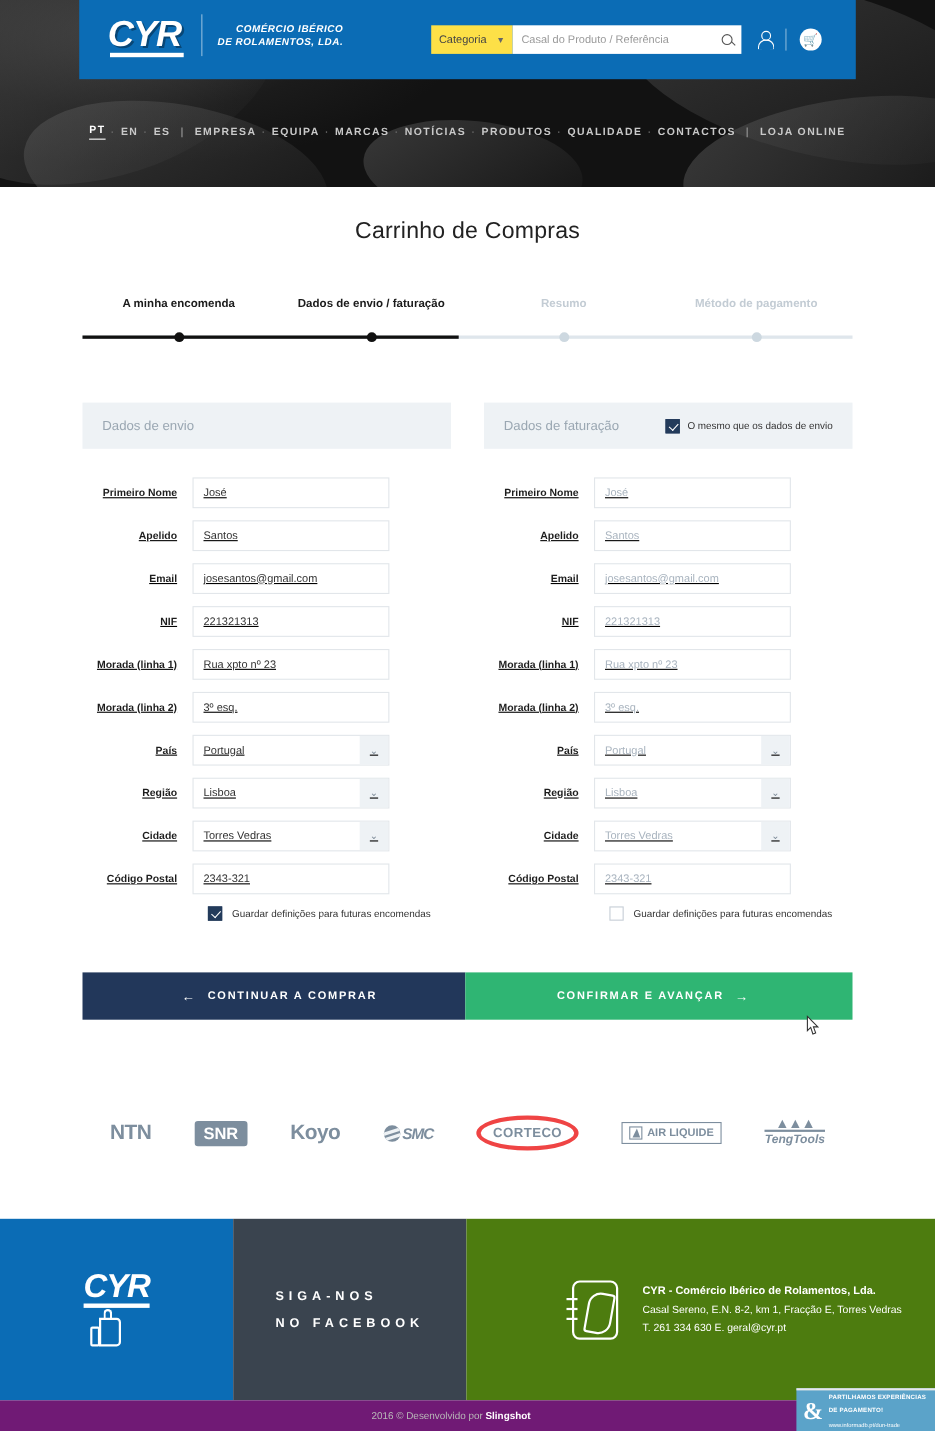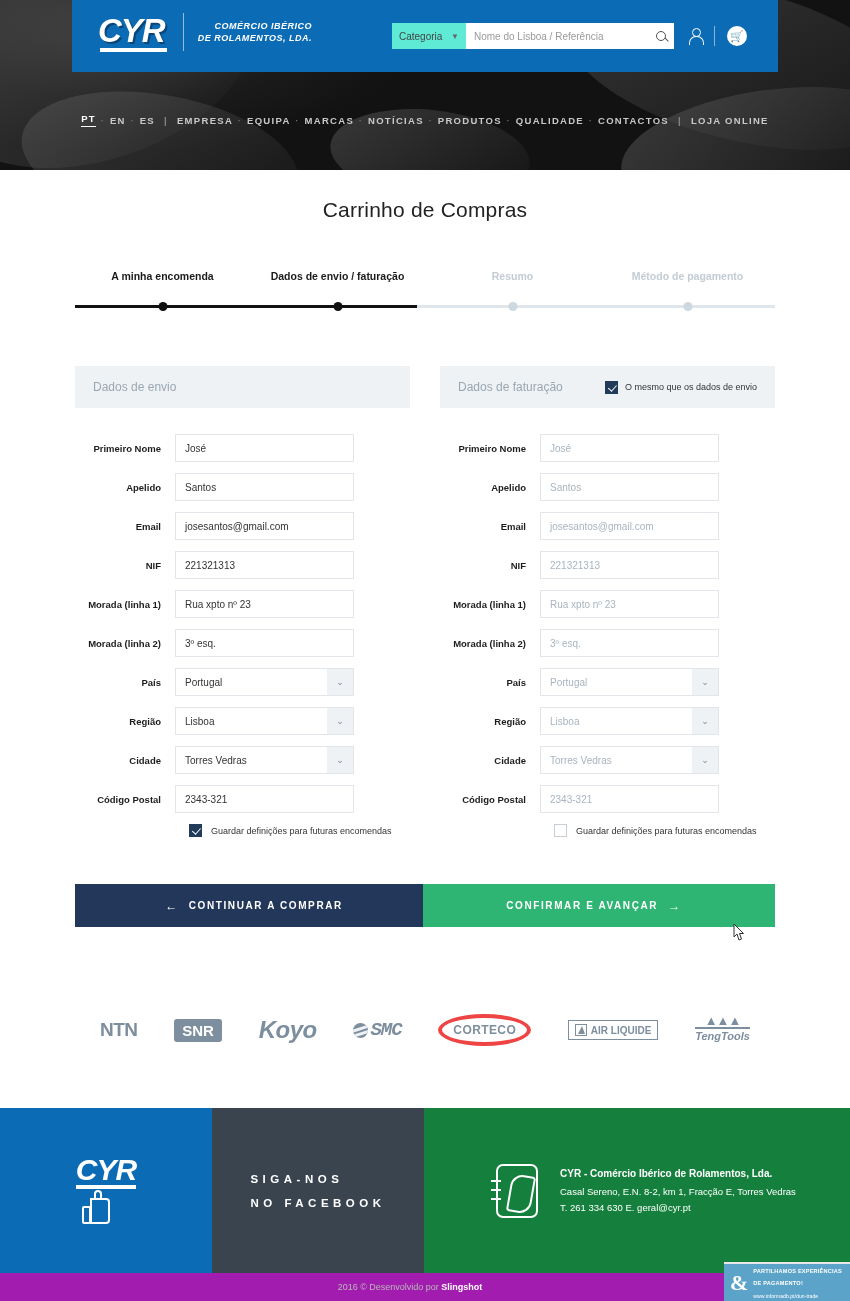"Categoria" .cat-box { background: #5eead4 -> #fde047 }
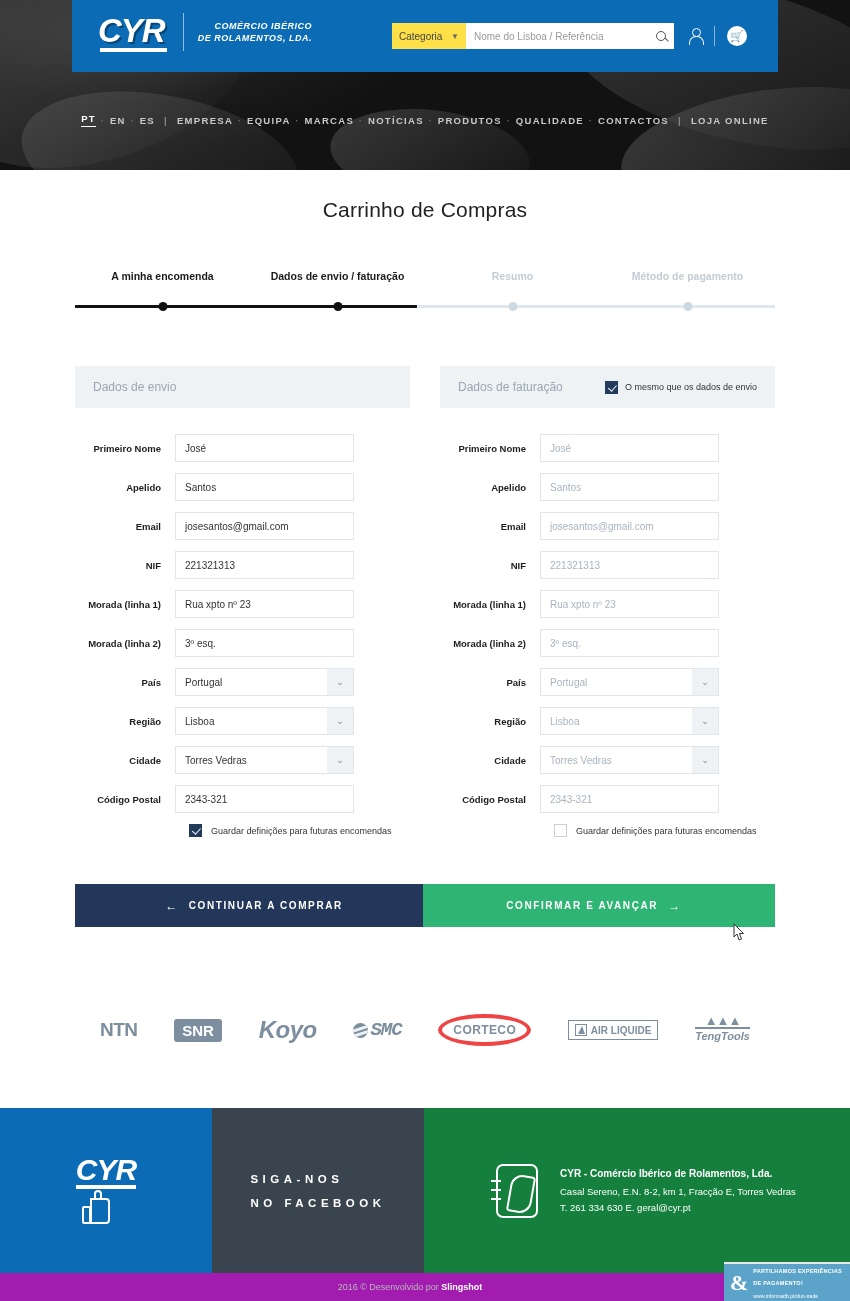"Nome do Lisboa / Referência" span.search-ph { text: Nome do Lisboa -> Casal do Produto }
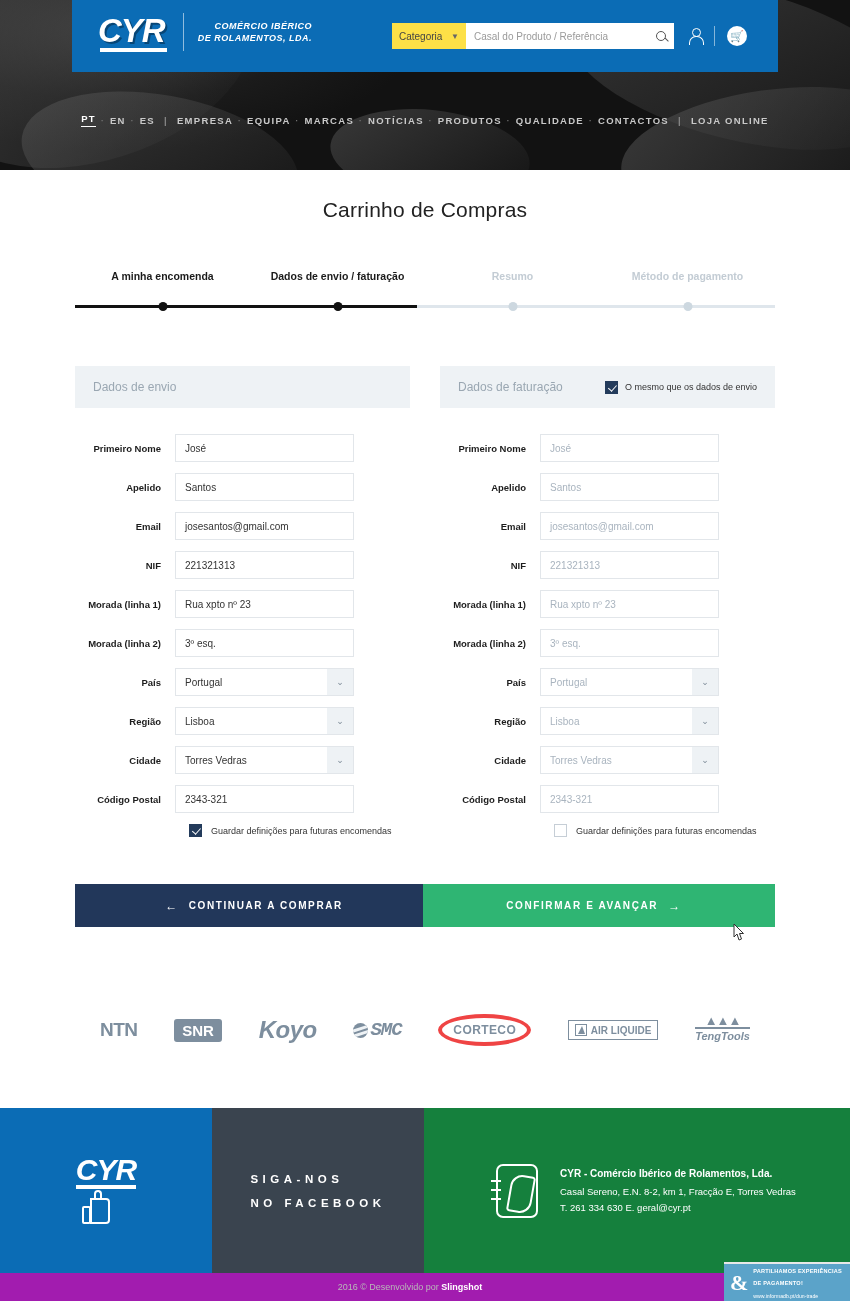"Primeiro Nome" .fields { text-decoration: none -> underline }
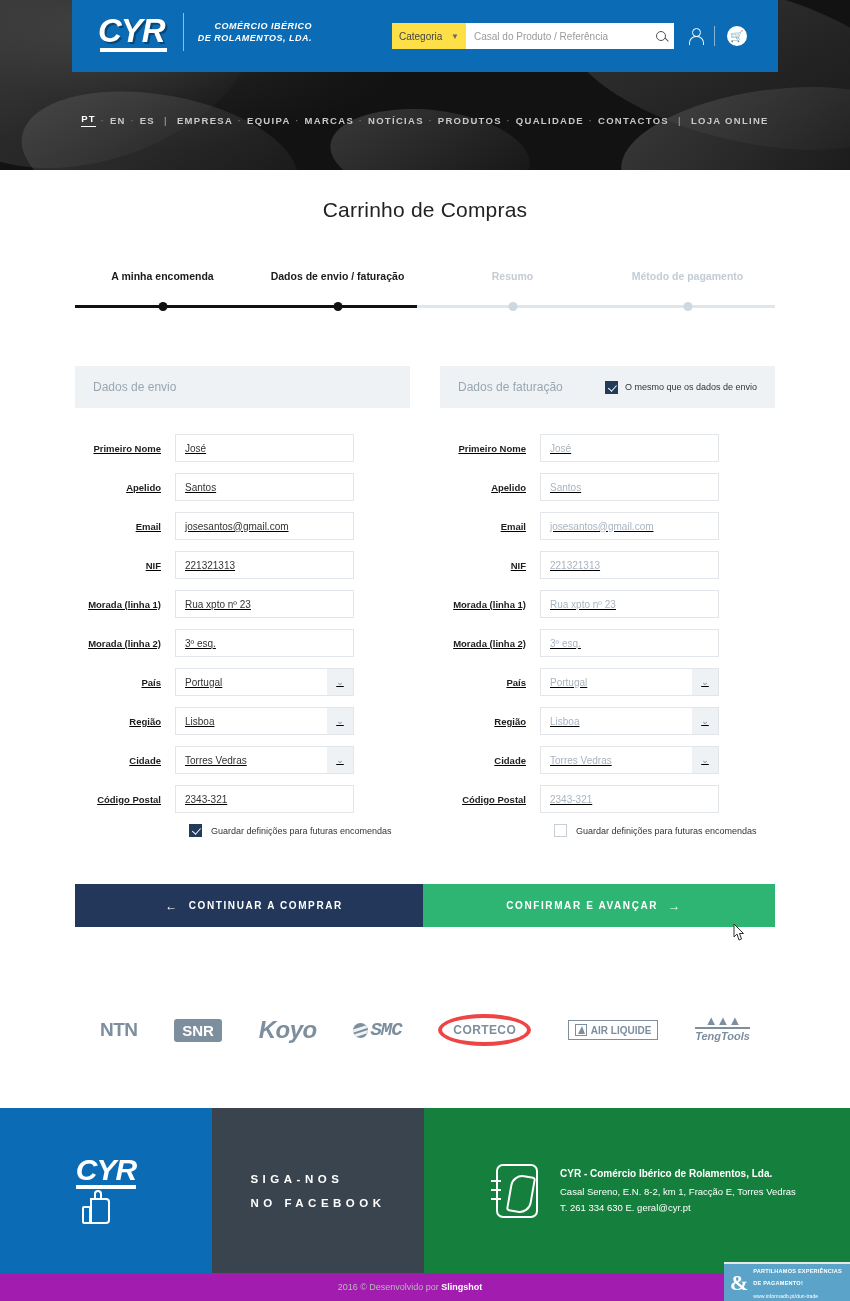"Koyo" .b-koyo { font-size: 24px -> 19px; font-style: italic -> none }
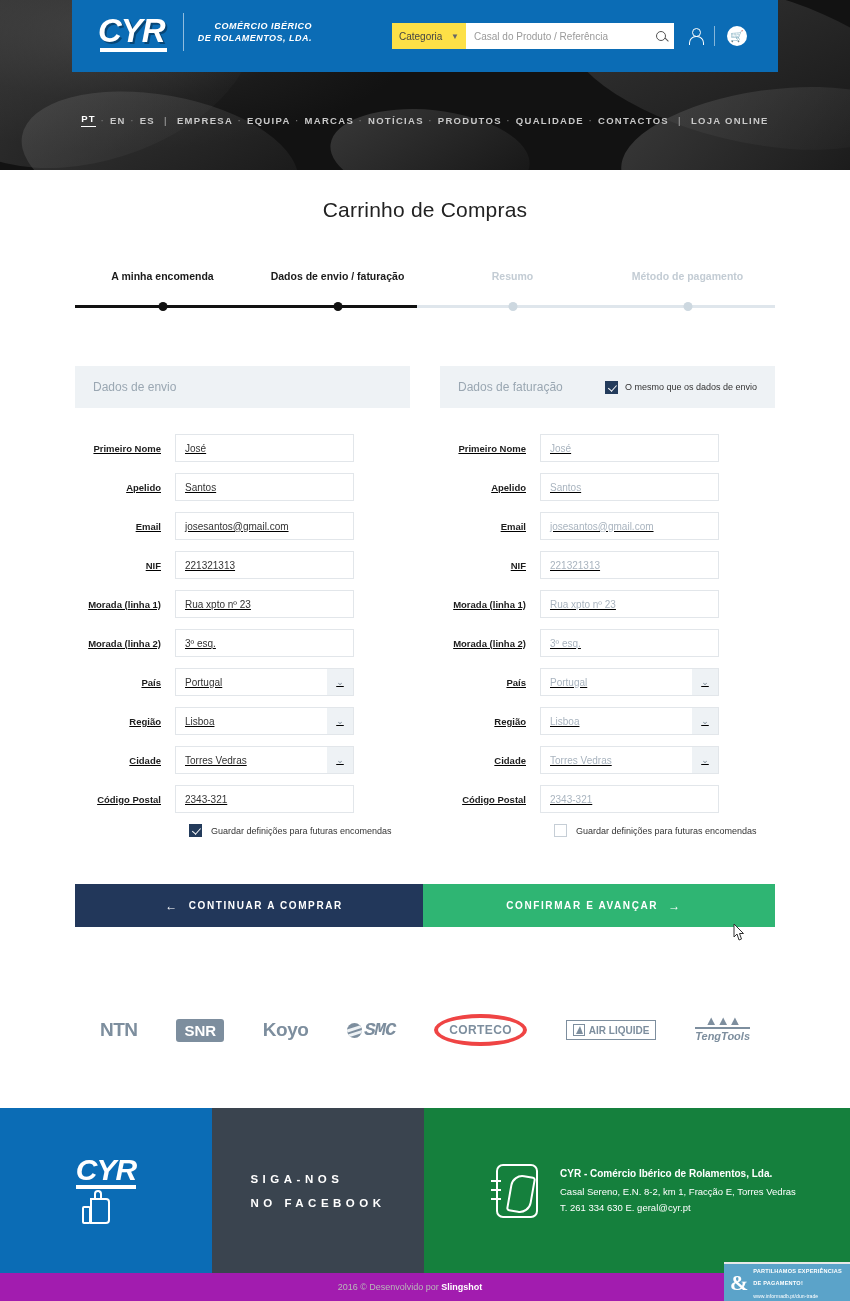"SMC" .b-smc { font-family: Liberation Mono, monospace -> none; font-size: 19px -> 14px }
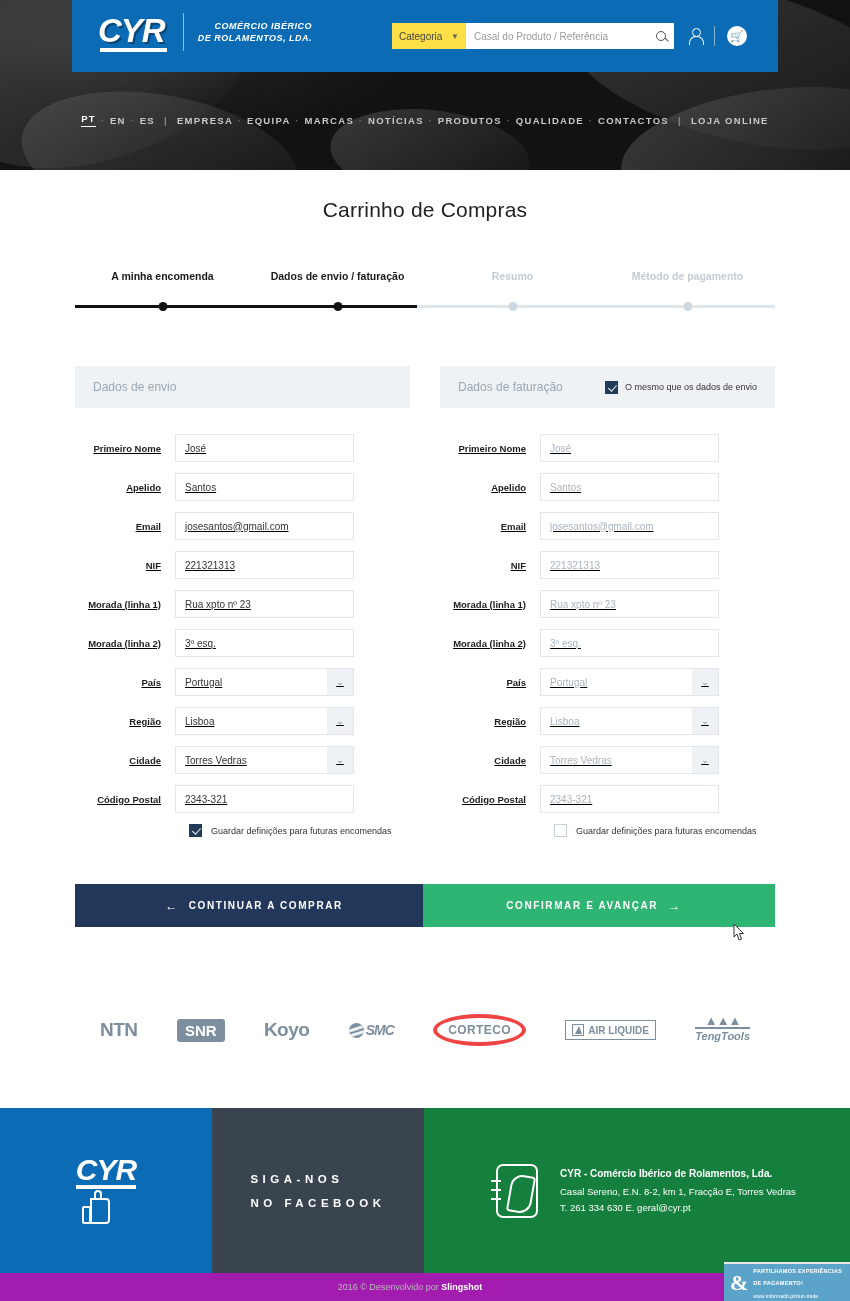"CYR - Comércio Ibérico de" .f-orange { background: #15803d -> #4d7c0f; padding-left: 72px -> 96px }
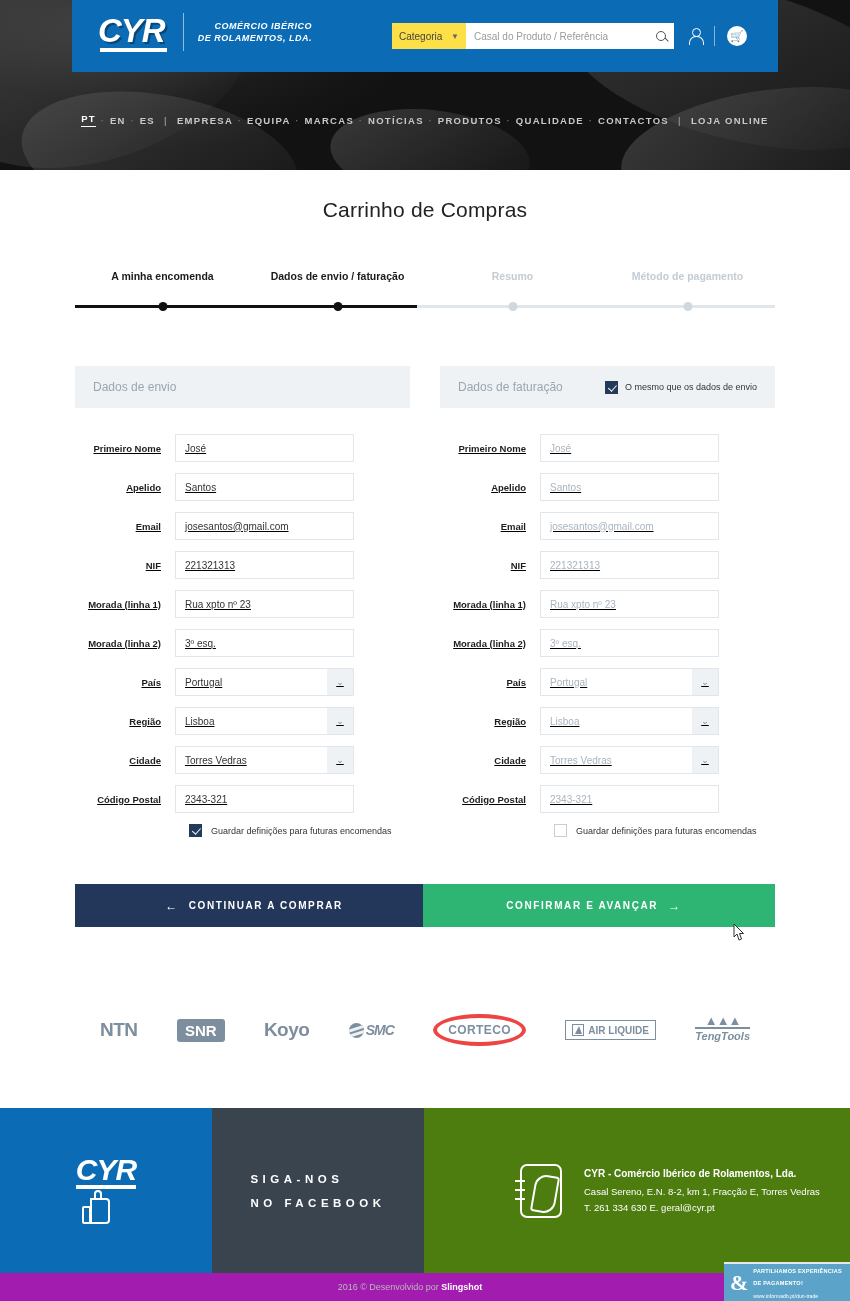"2016 © Desenvolvido por Slingshot" .botbar { background: #a21caf -> #701a75 }
